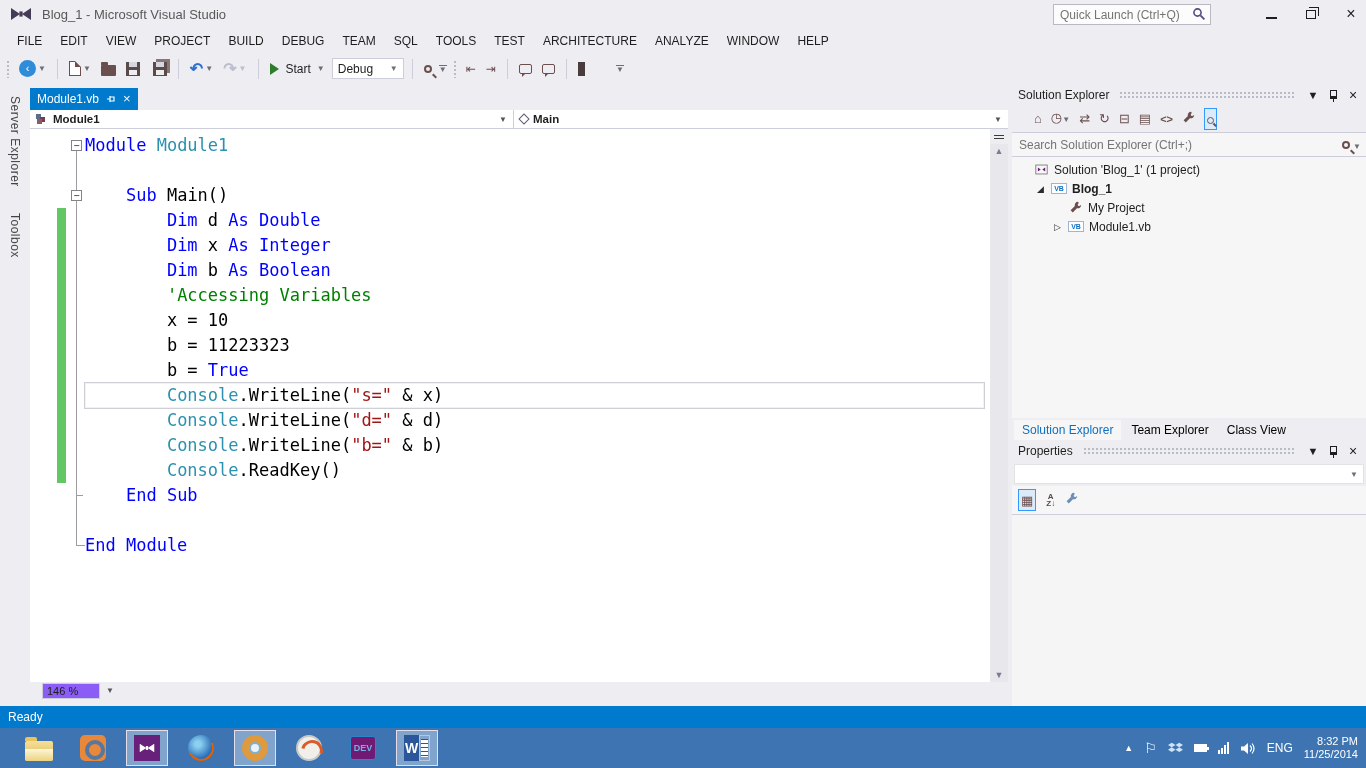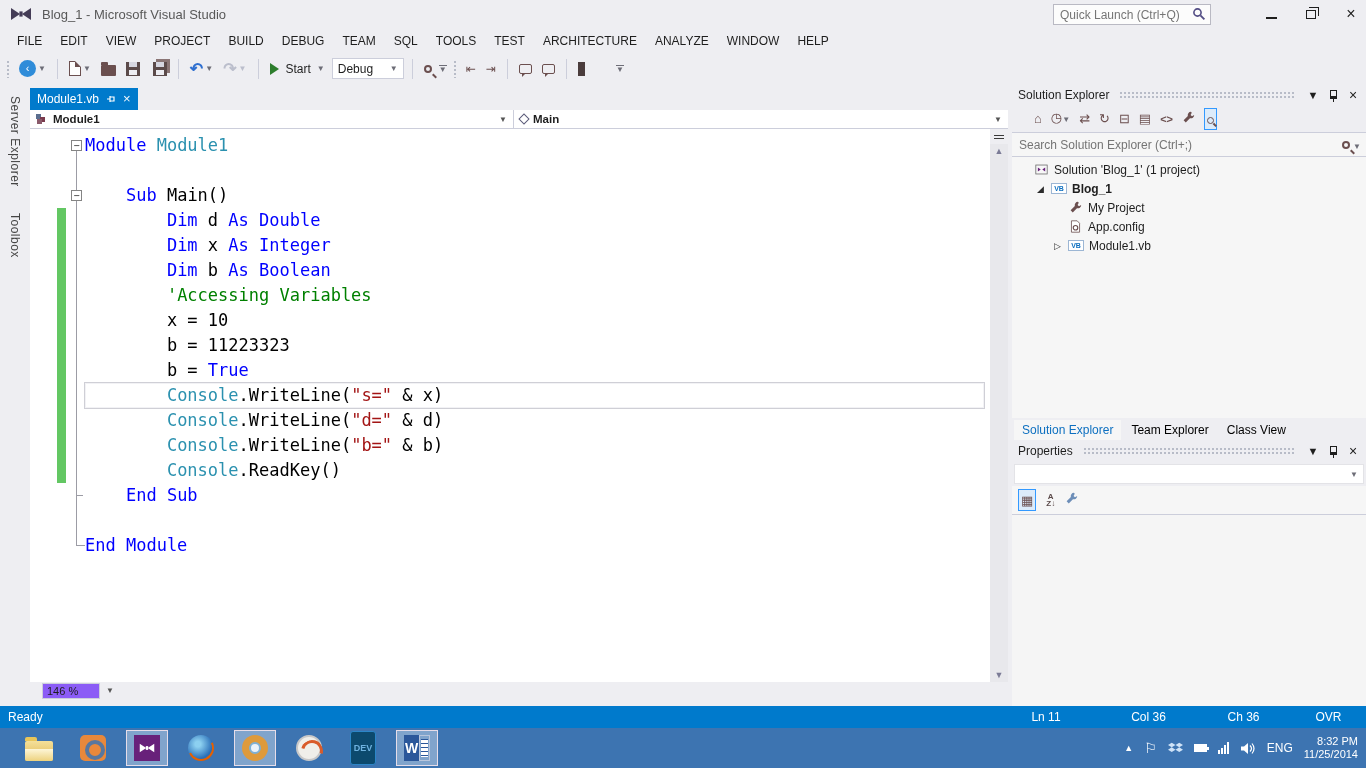"App.config" div.tree-row { html: <div> <span></span> <span> <svg> <path></path> <circle></circle> </svg> </span> <span>App.config</span> </div> -> none }
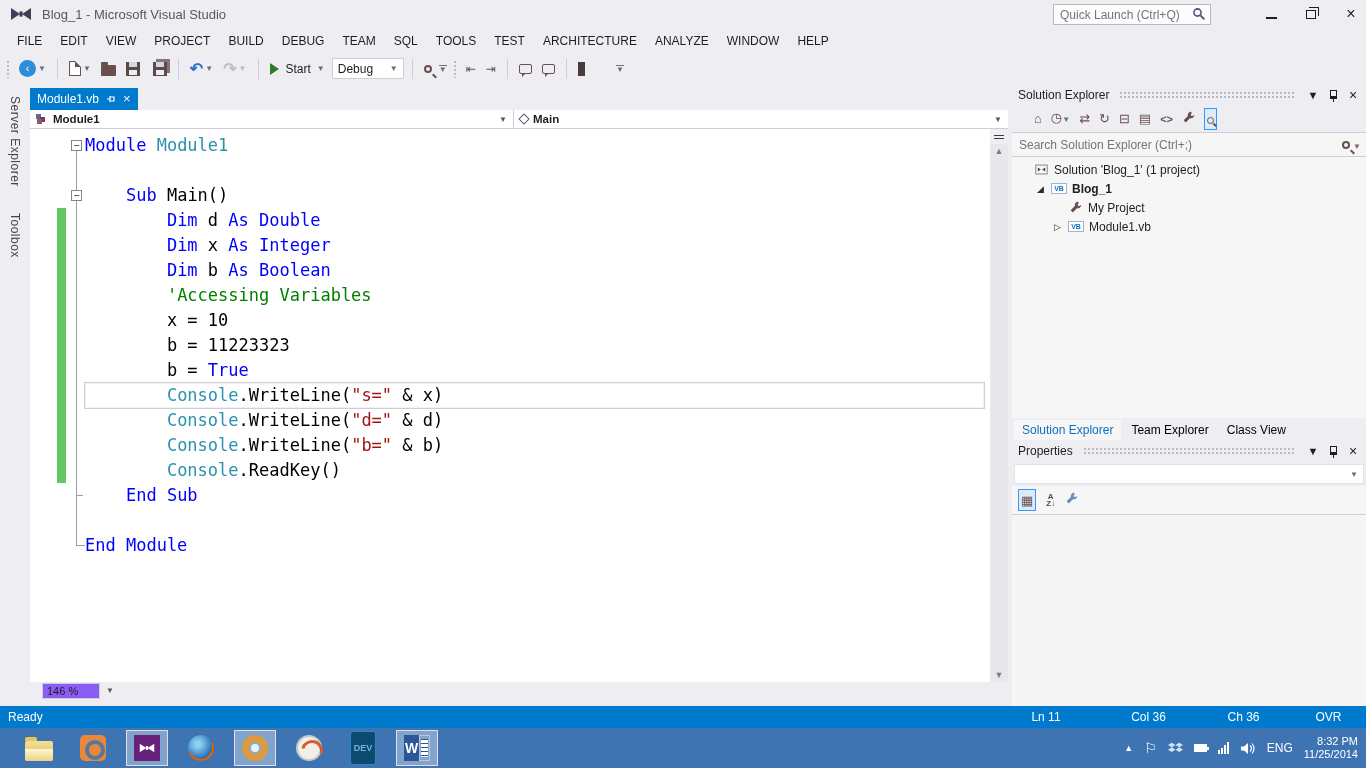"Ln 11" div.status-right { html: <div> <span>Ln 11</span> <span>Col 36</span> <span>Ch 36</span> <span>OVR</span> </div> -> none }
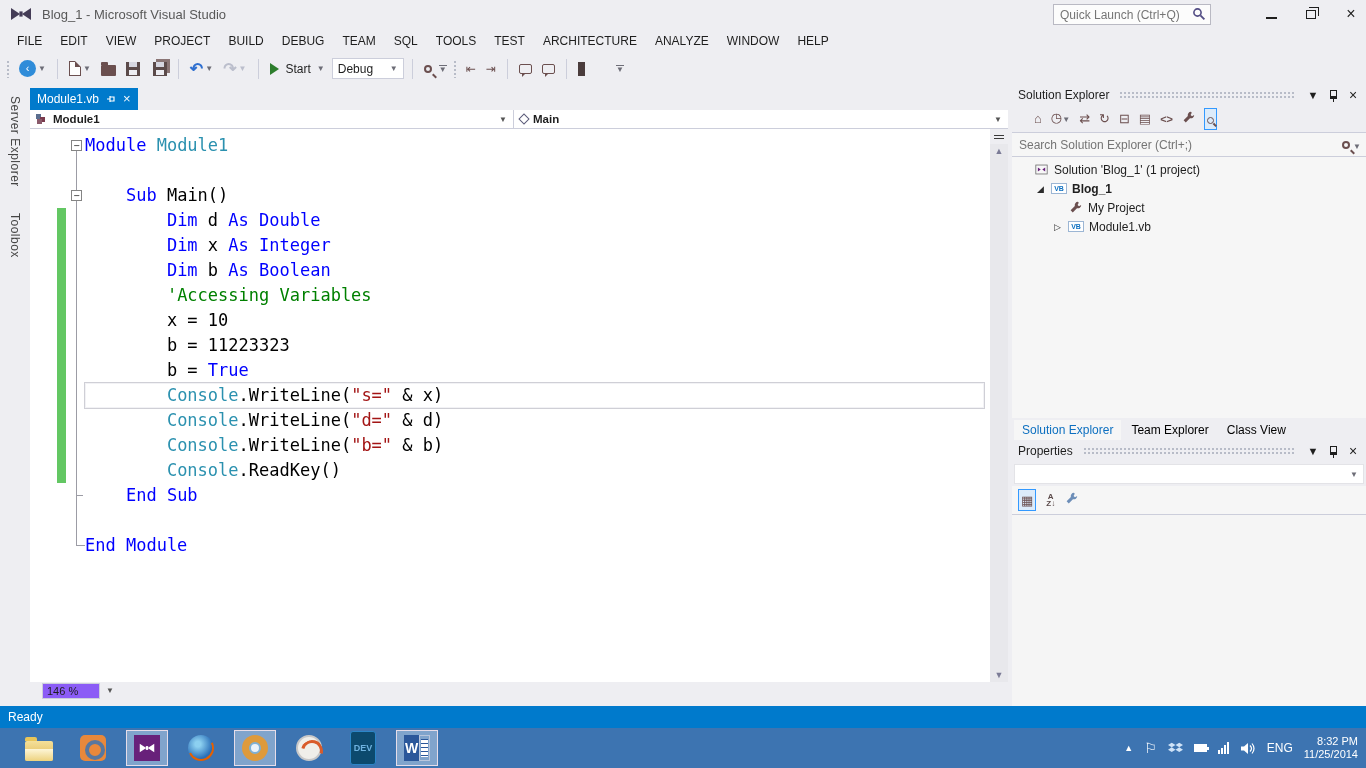"DEV" .devtile { background: #0c4a6e -> #701a75; height: 34px -> 24px }
